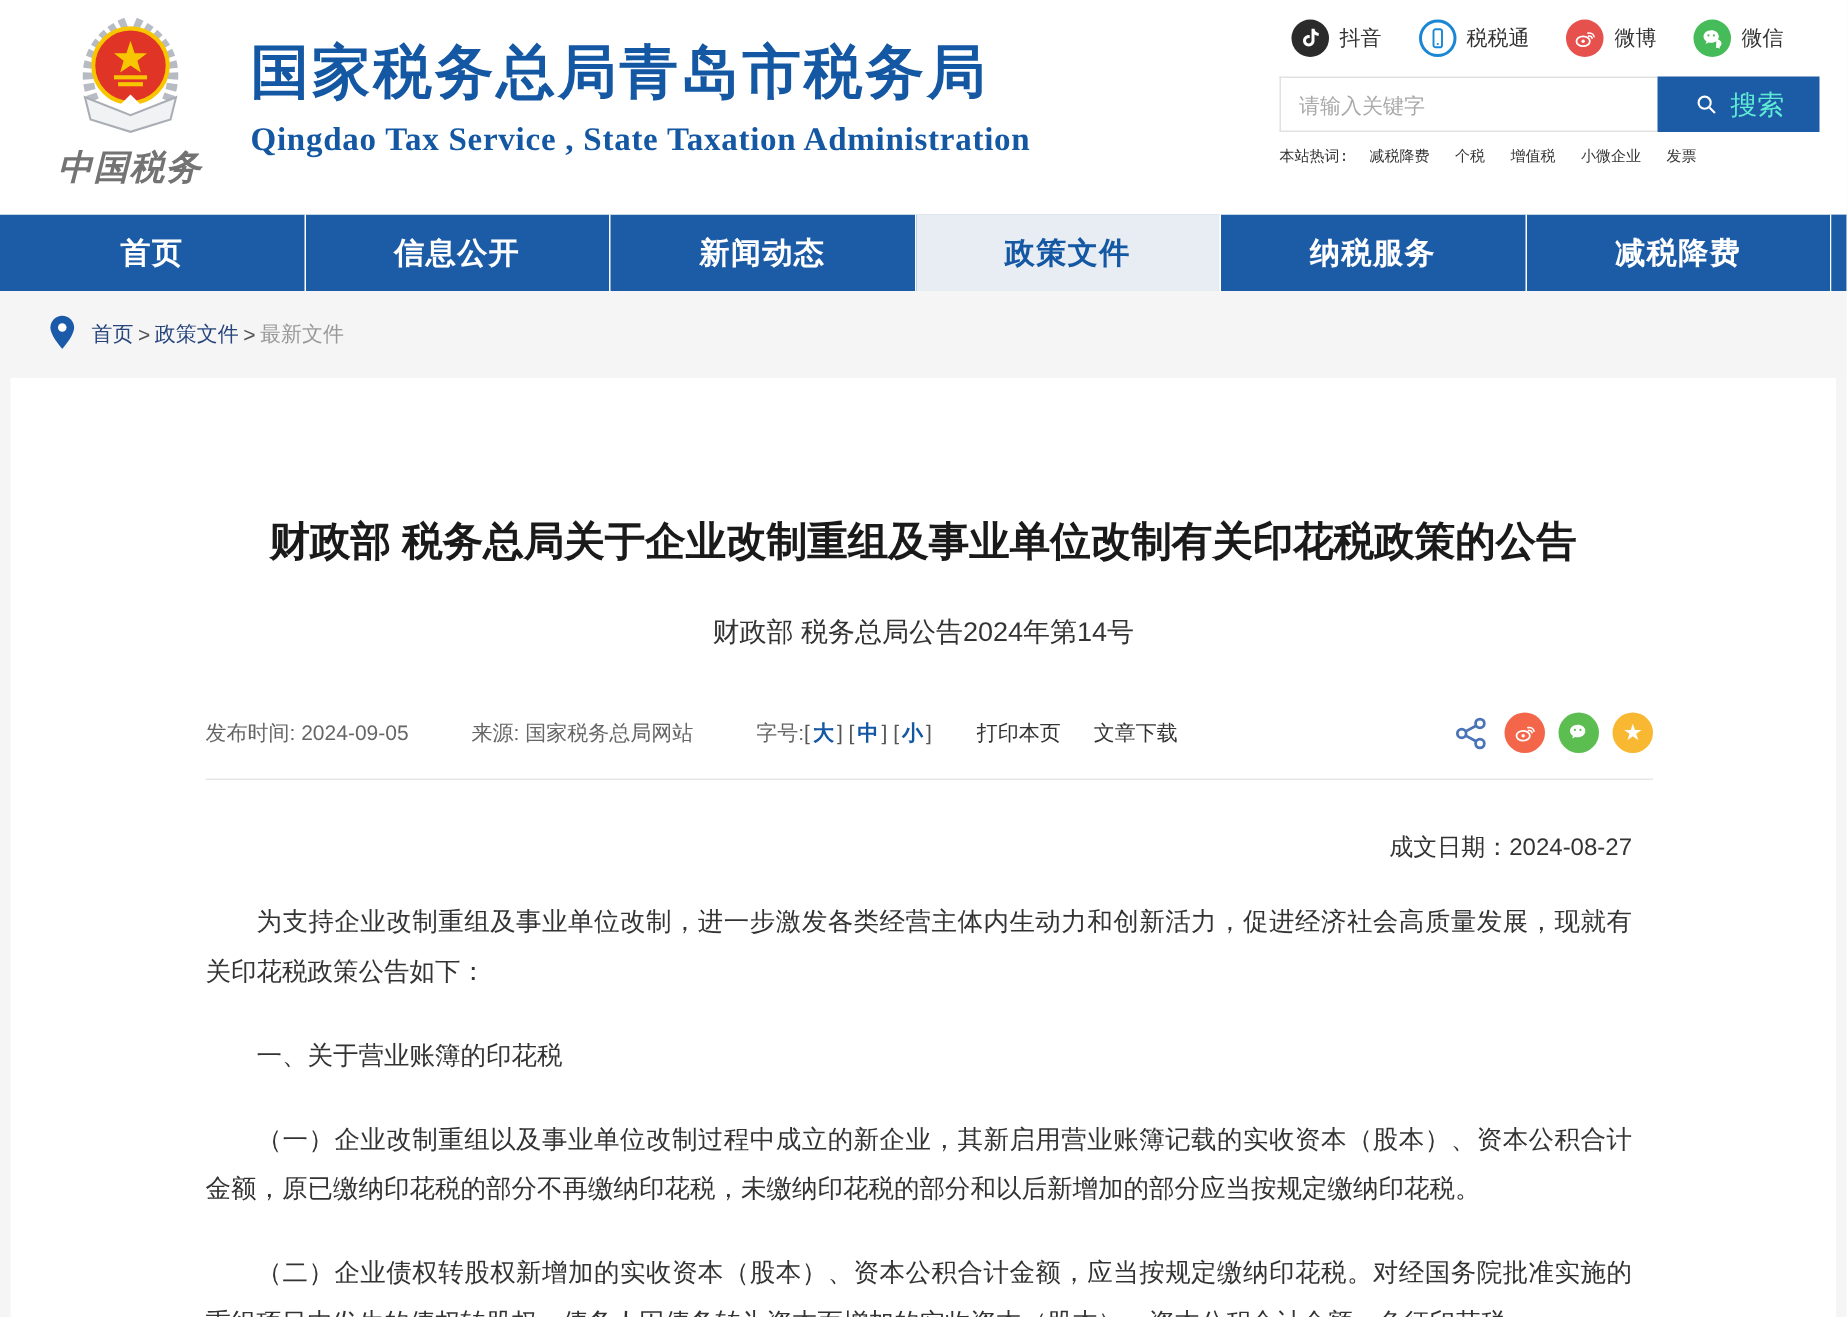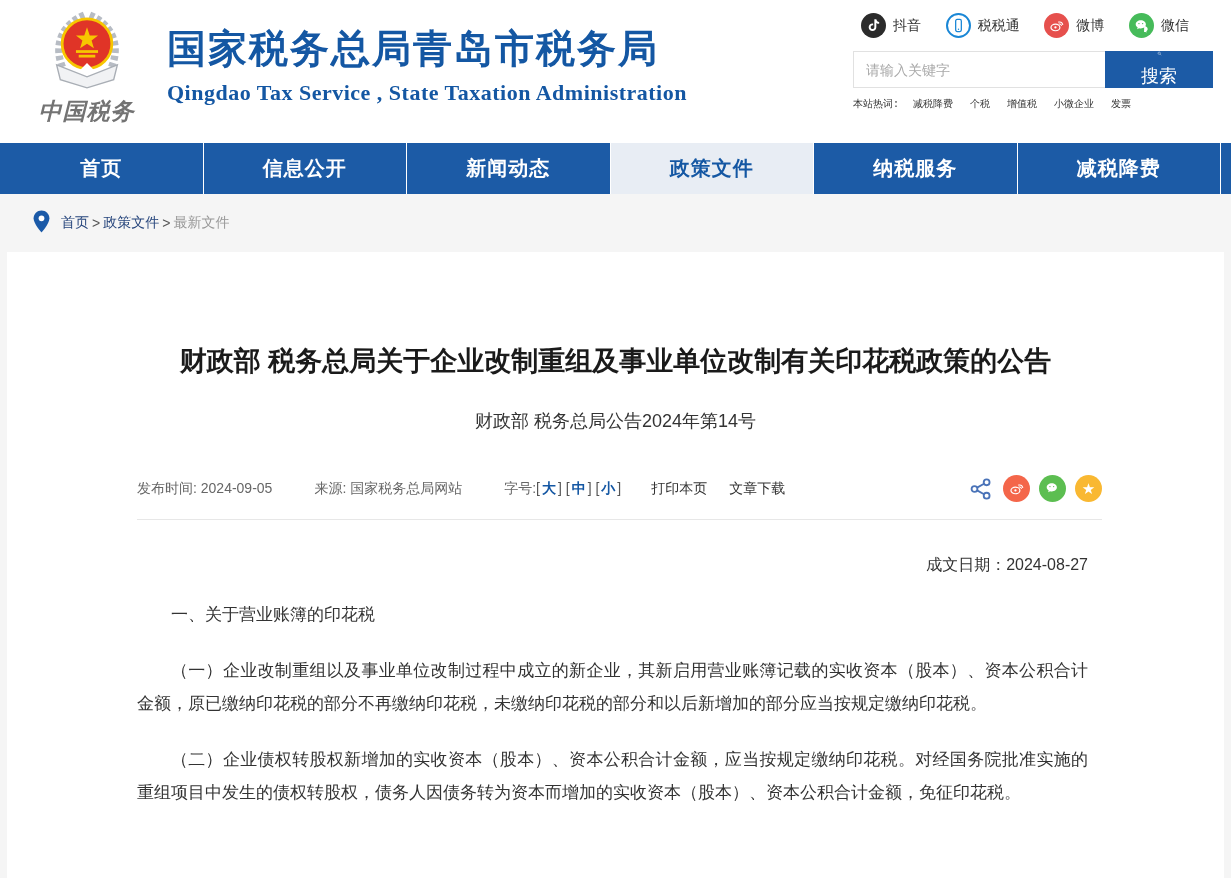"搜索" .search-btn { color: #ffffff -> #5eead4; flex-direction: column -> none }
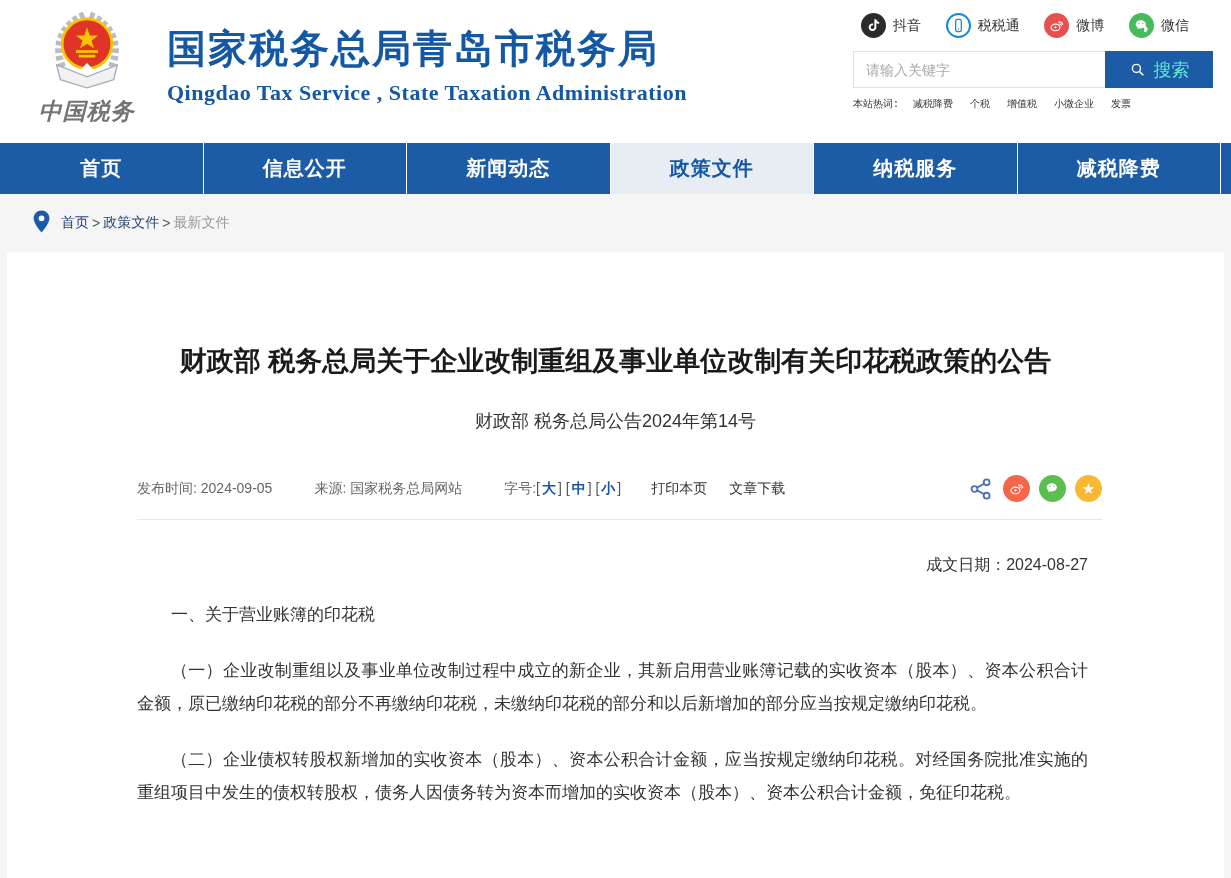"为支持企业改制重组及事业单位改制，进一步激发各类经营主体内生动力和创新活力，促进" p { html: none -> <p>为支持企业改制重组及事业单位改制，进一步激发各类经营主体内生动力和创新活力，促进经济社会高质量发展，现就有关印花税政策公告如下：</p> }
